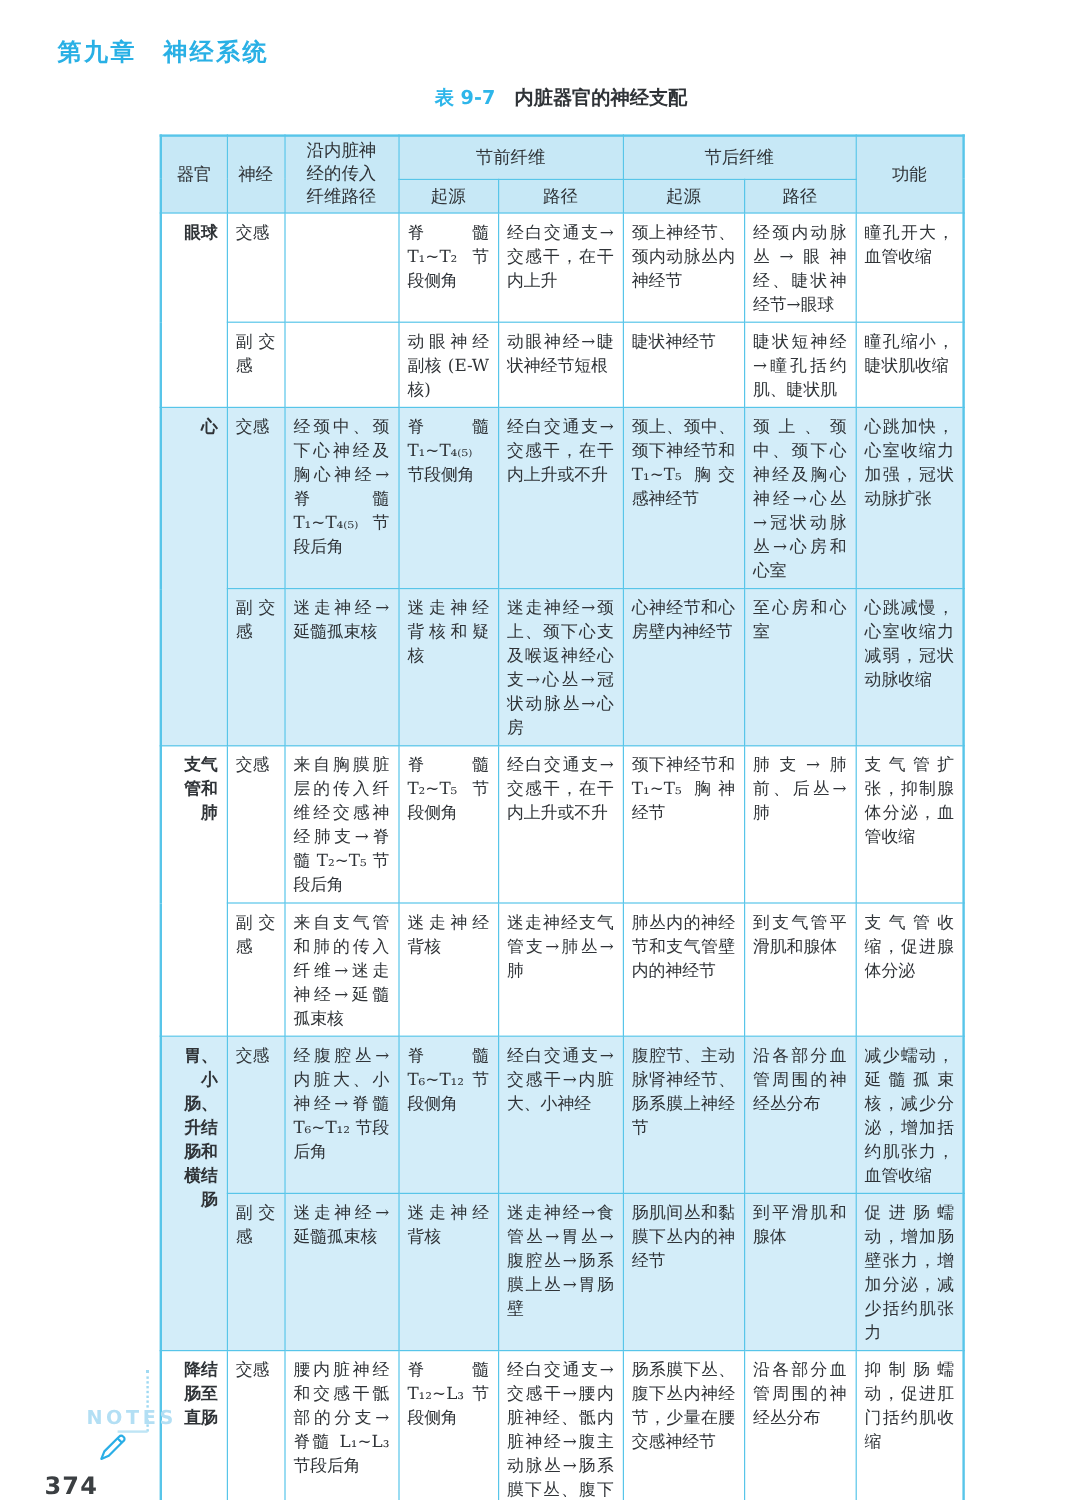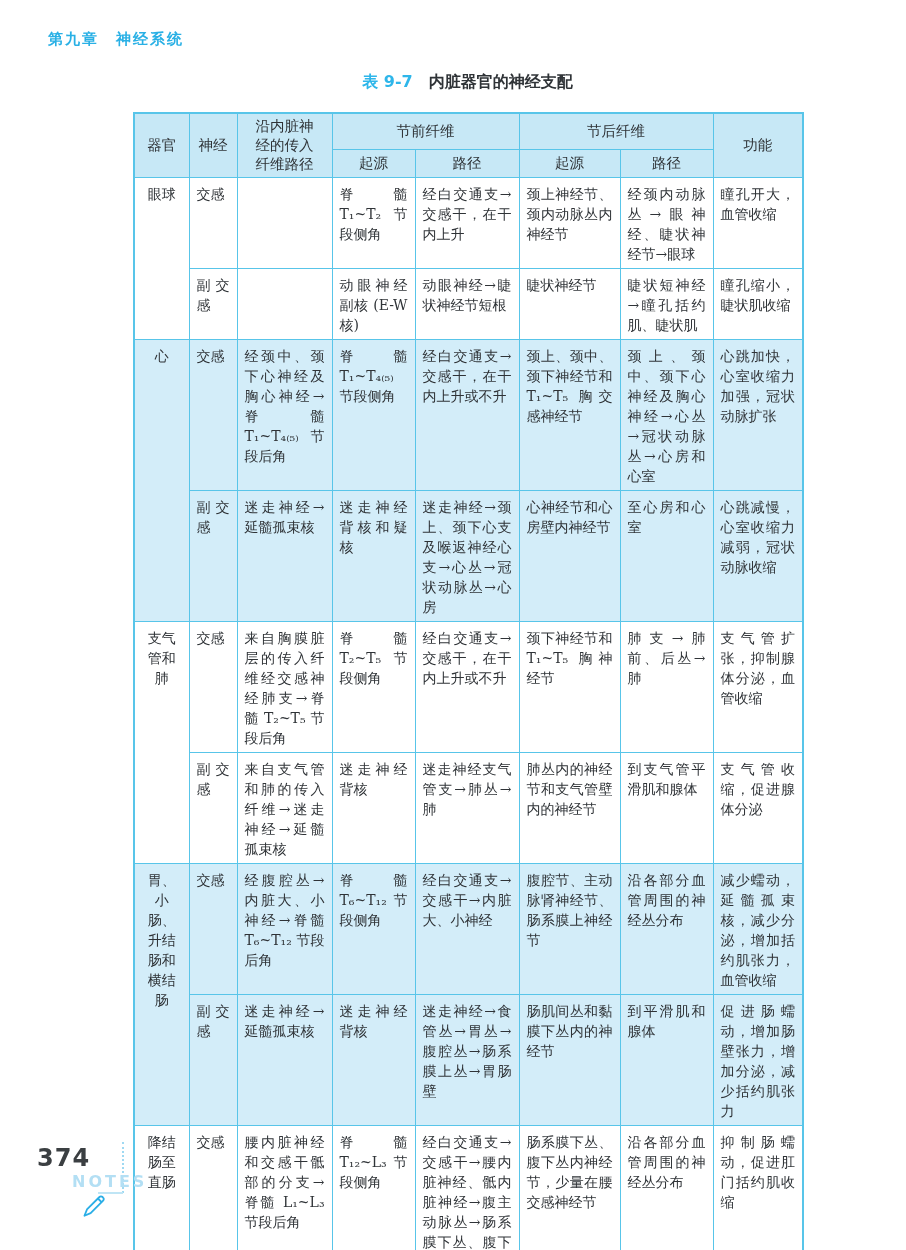"第九章 神经系统" .chapter { font-size: 15px -> 20px }
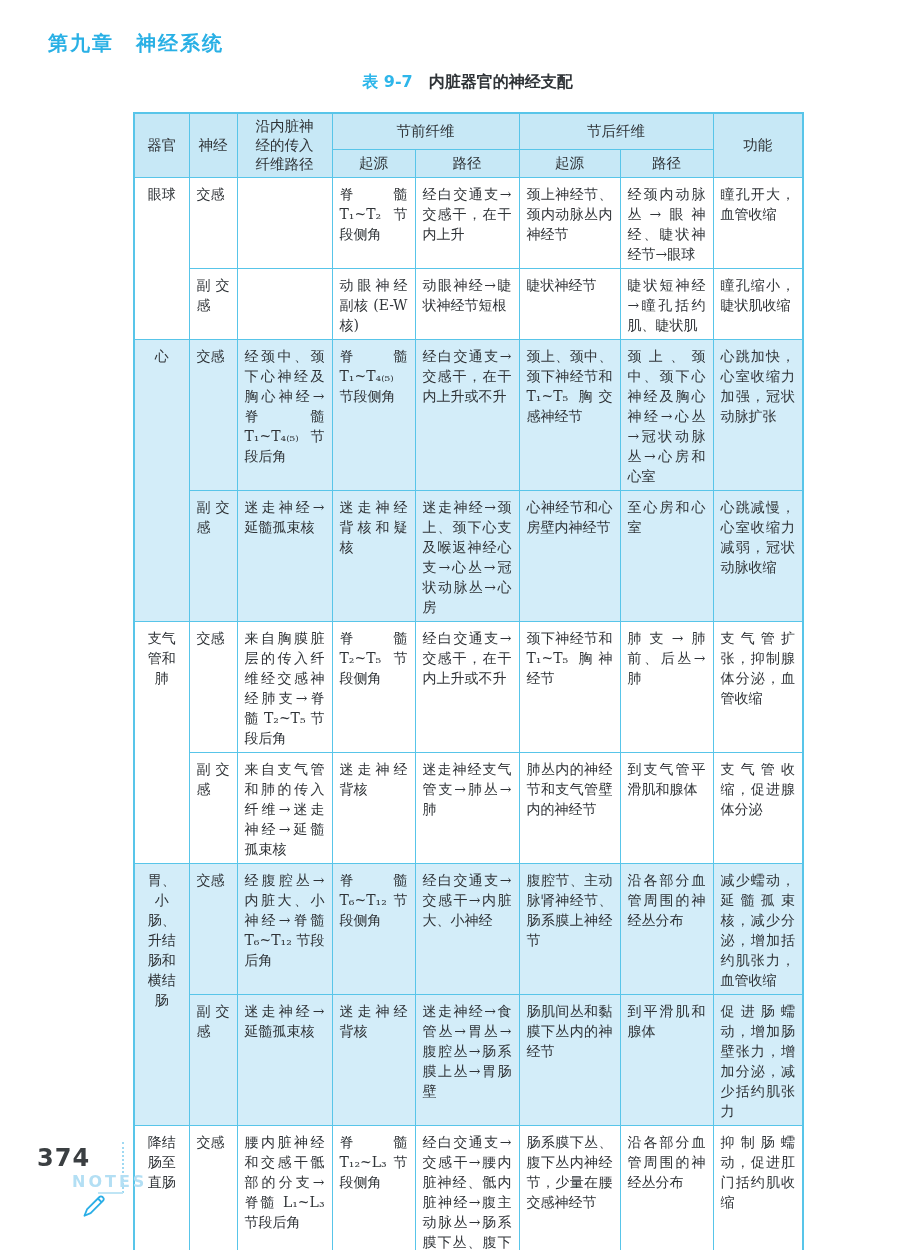"眼球" tbody td.organ { font-weight: none -> bold; text-align: center -> right }
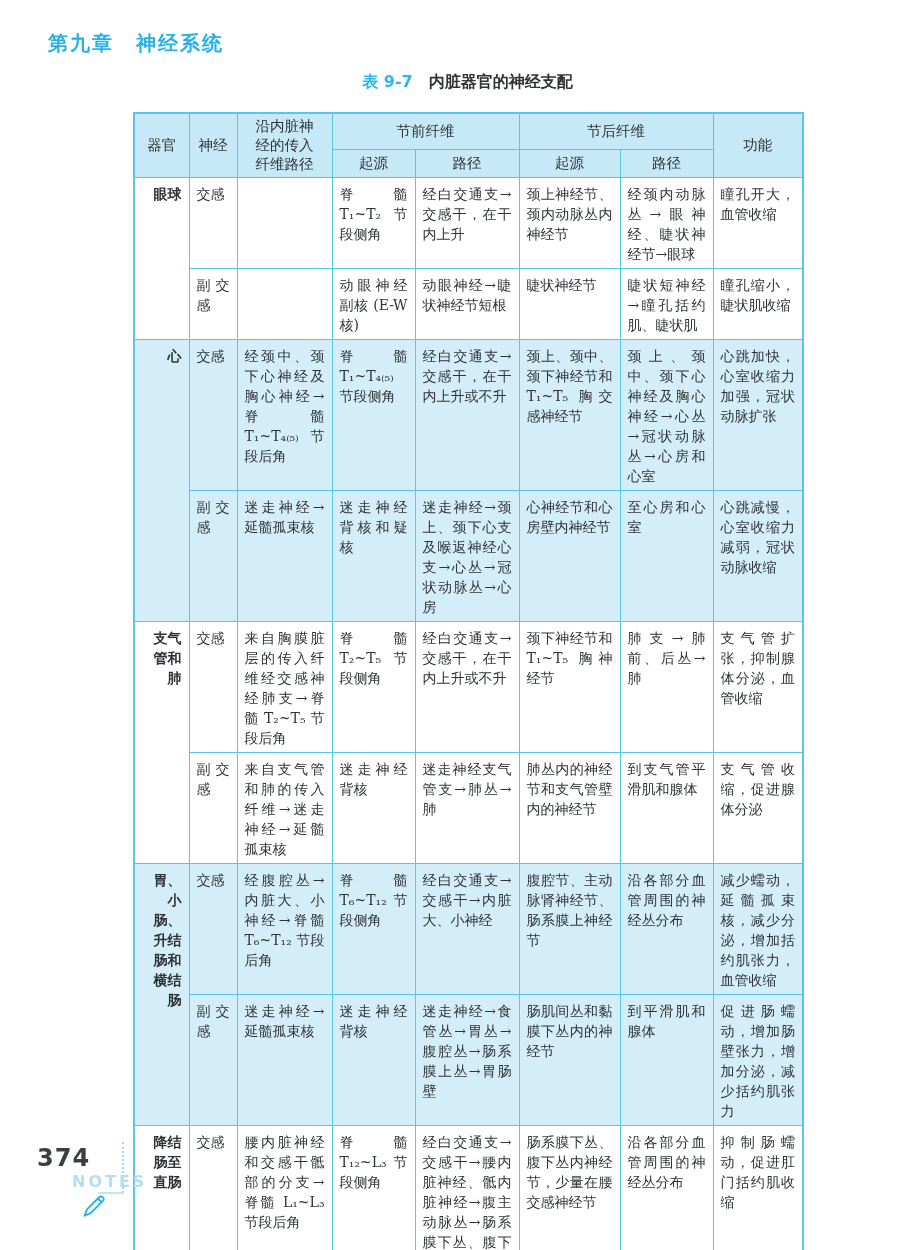"374" .pagenum { font-size: 24px -> 20px; top: 1144px -> 1226px }
